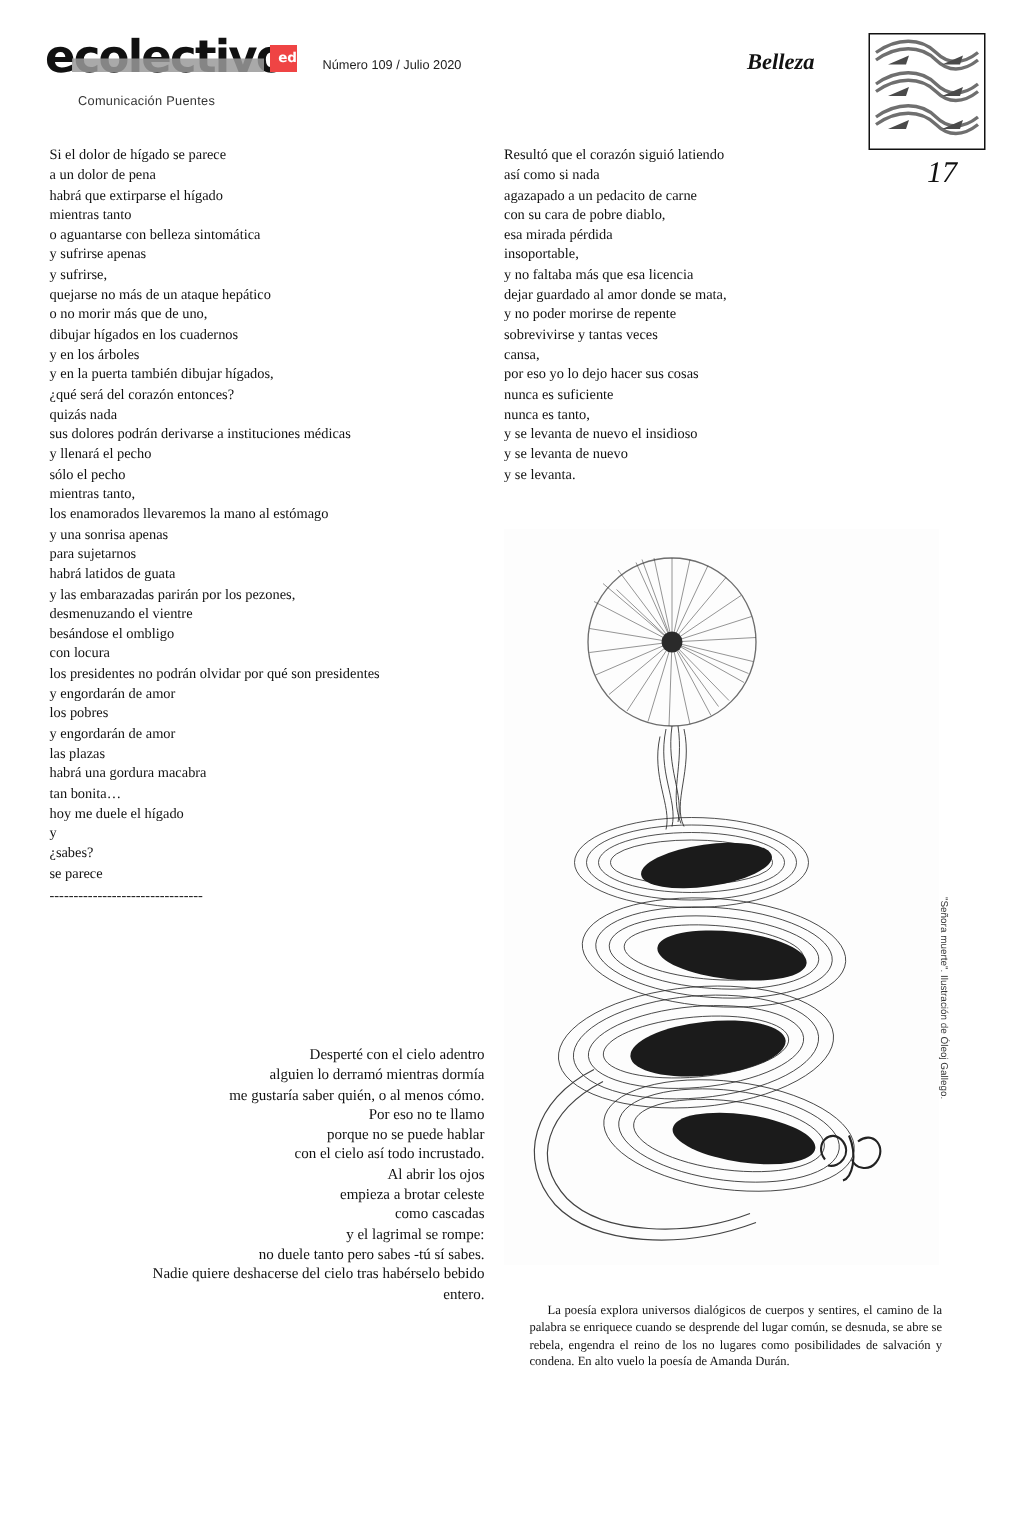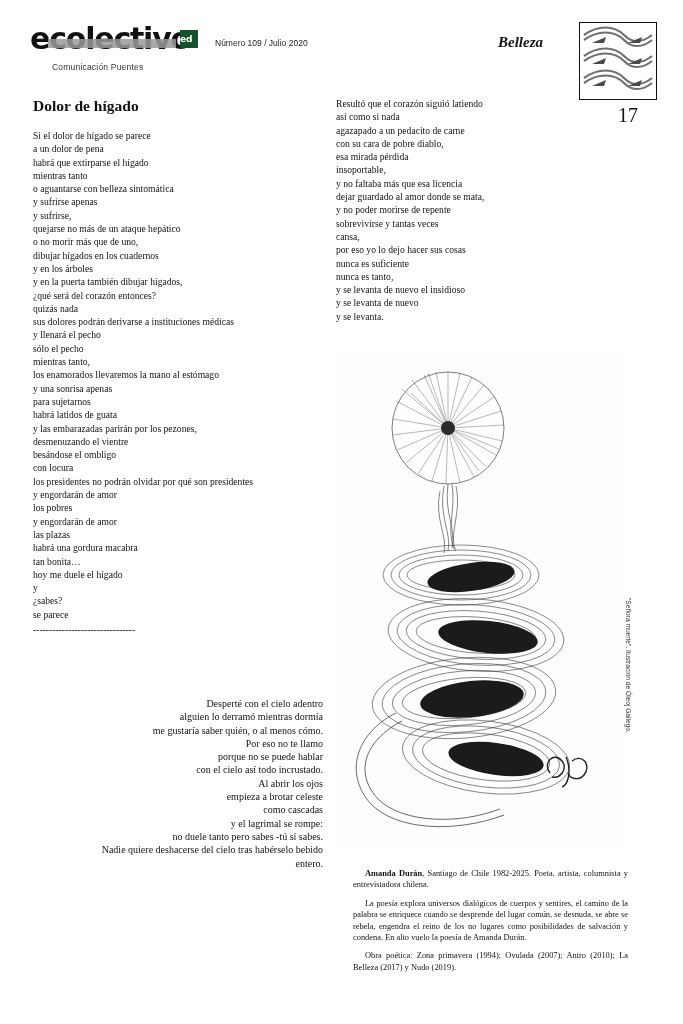"ed" .logo-badge { background: #14532d -> #ef4444; text-align: left -> right }
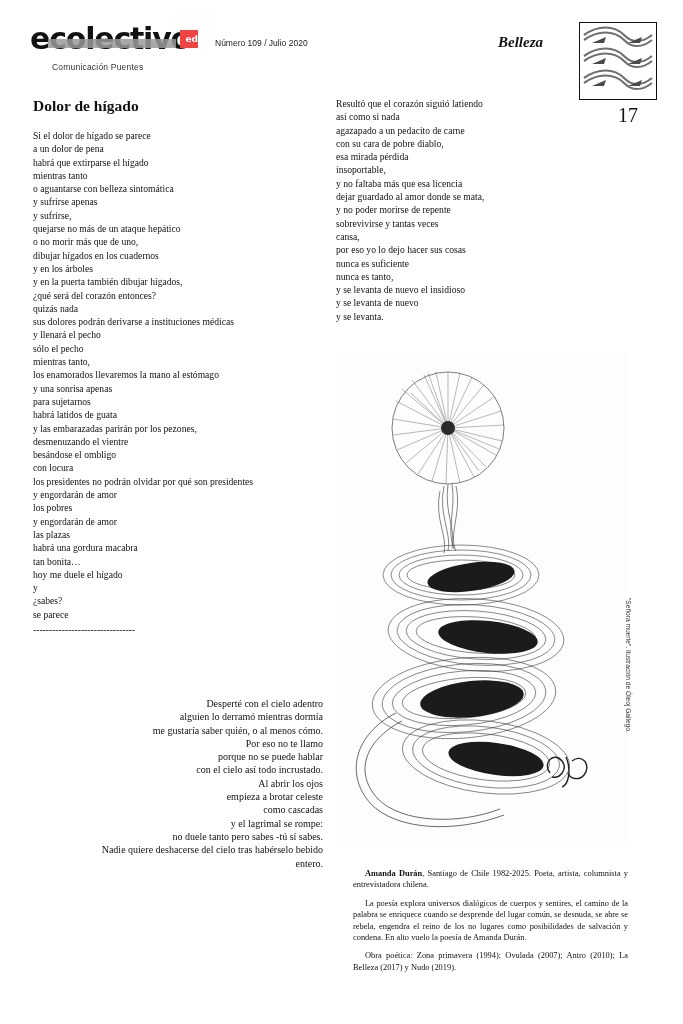"Dolor de hígado" h2.poem-title { html: <h2>Dolor de hígado</h2> -> none }
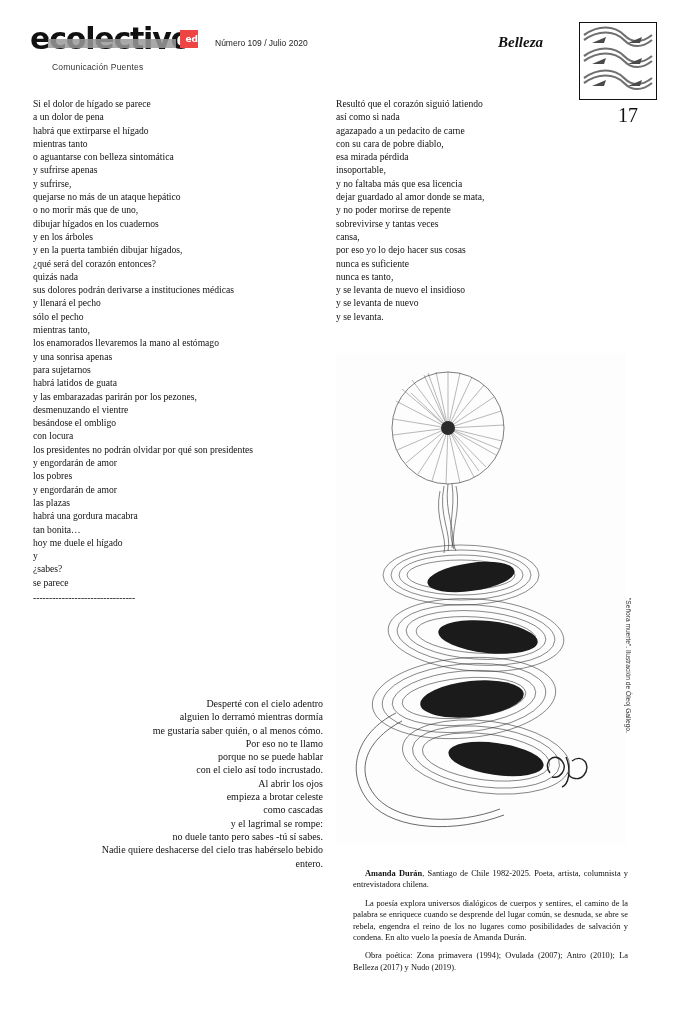"17" .page-number { font-style: none -> italic }
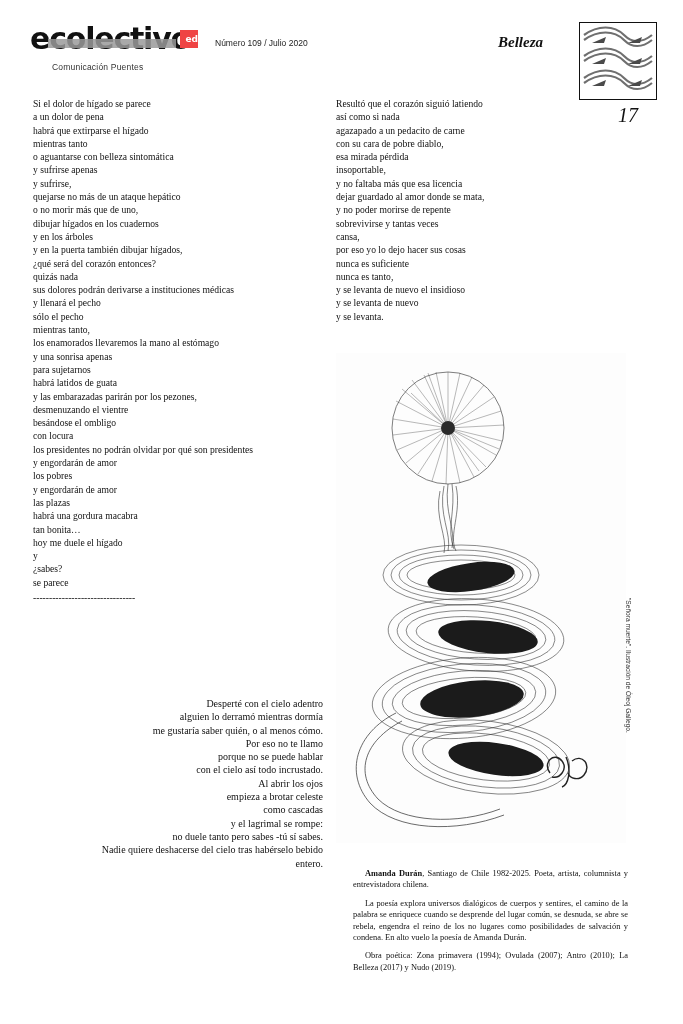"Amanda Durán, Santiago de Chile" p.first { html: <p><b>Amanda Durán</b><span>, Santiago de Chile 1982-2025. Poeta, artista, columnista y entrevistadora chilena.</span></p> -> none }
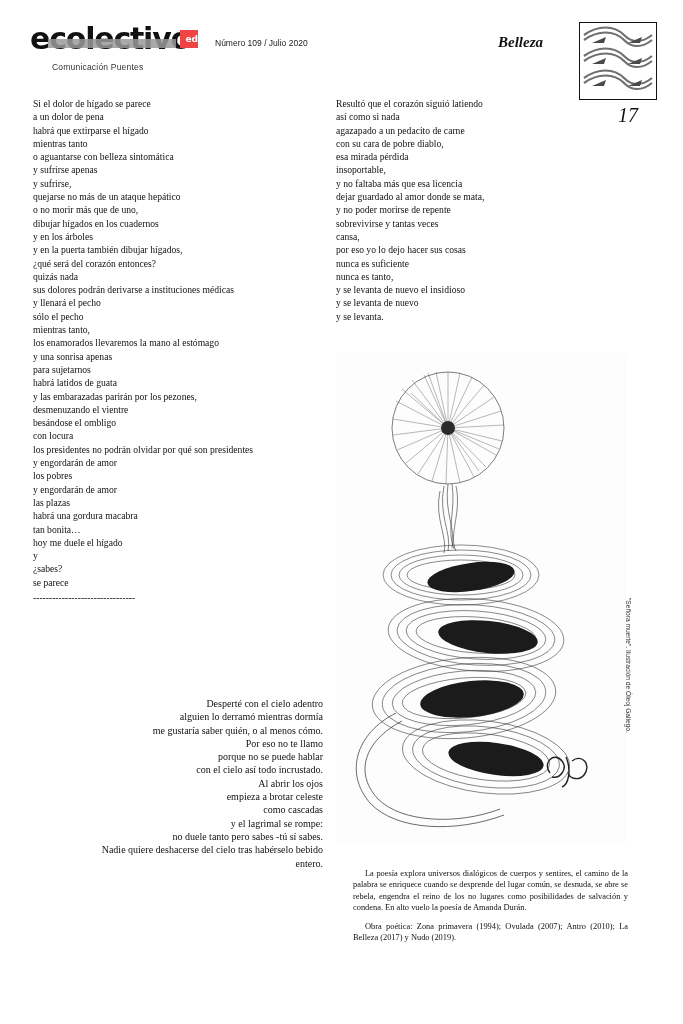"Obra poética: Zona primavera (1994);" p { html: <p>Obra poética: Zona primavera (1994); Ovulada (2007); Antro (2010); La Belleza (2017) y Nudo (2019).</p> -> none }
